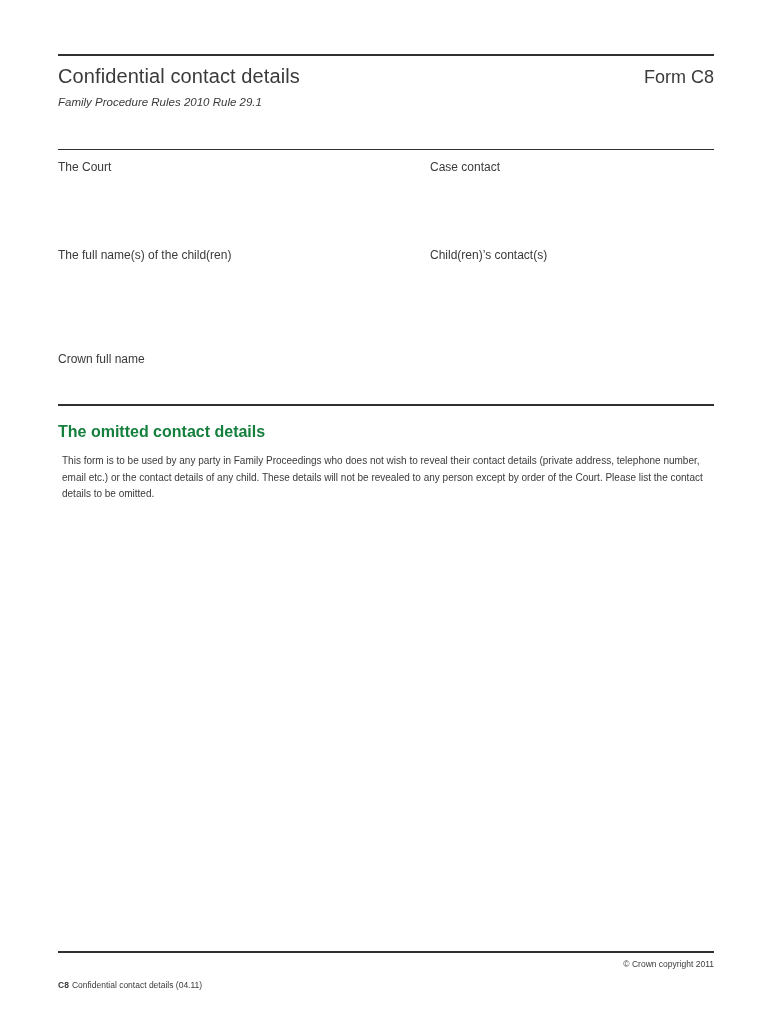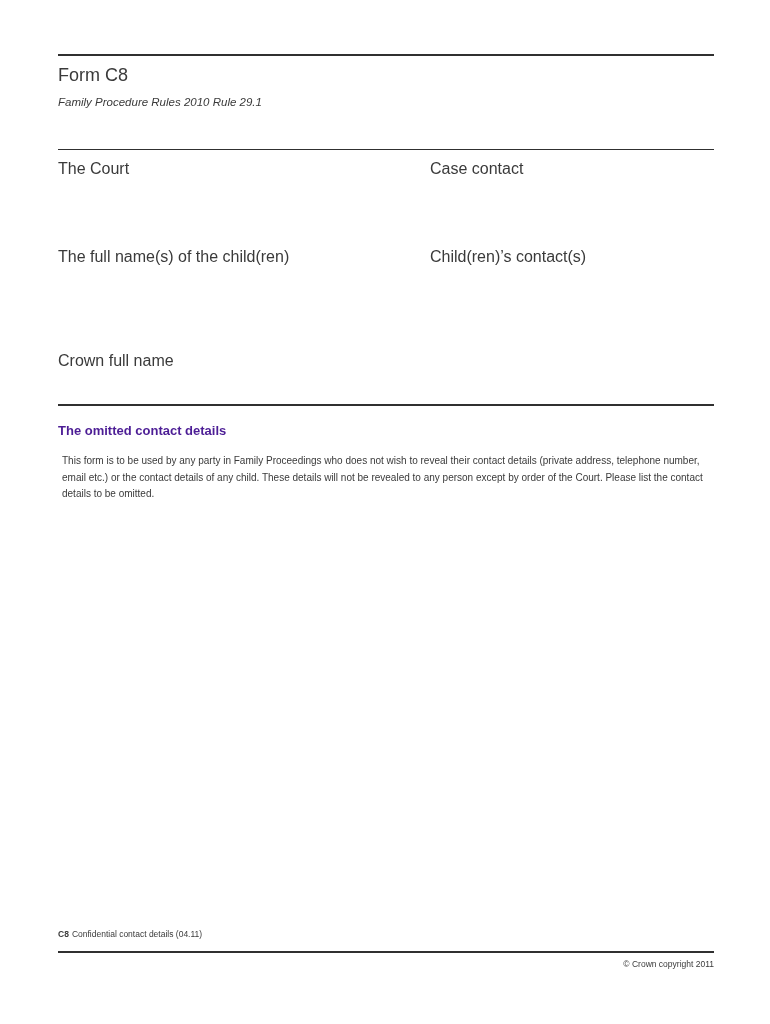"Confidential contact details" span.doc-title { html: none -> <span>Confidential contact details</span> }
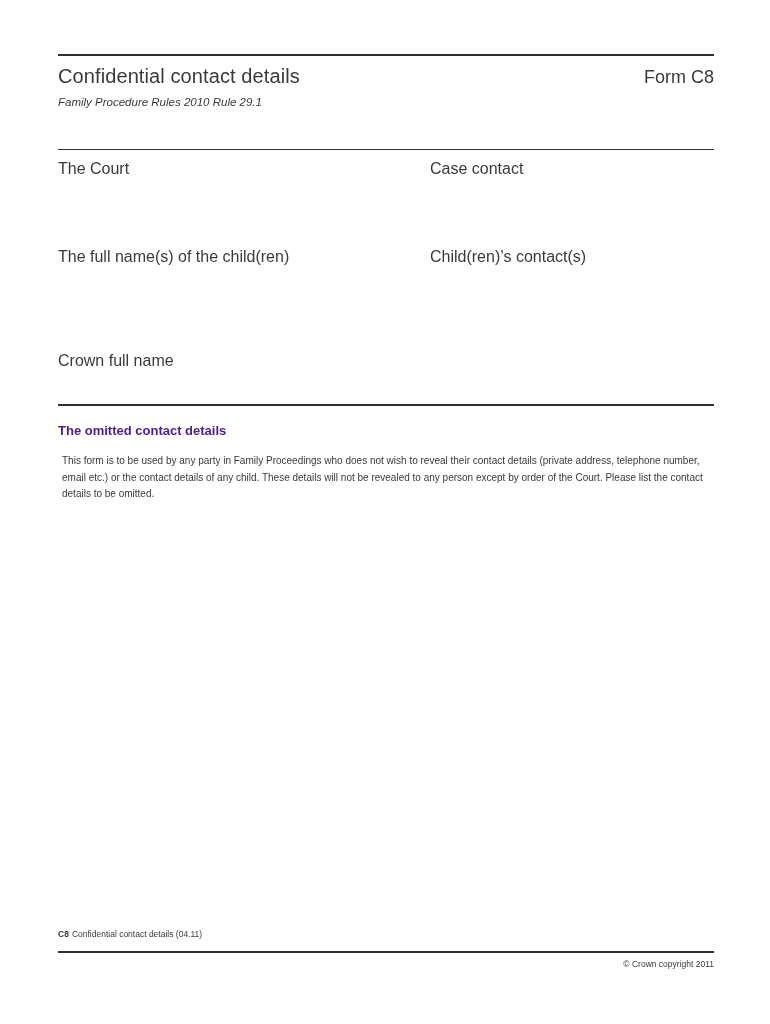"The Court" .field-label { font-size: 16px -> 12px }
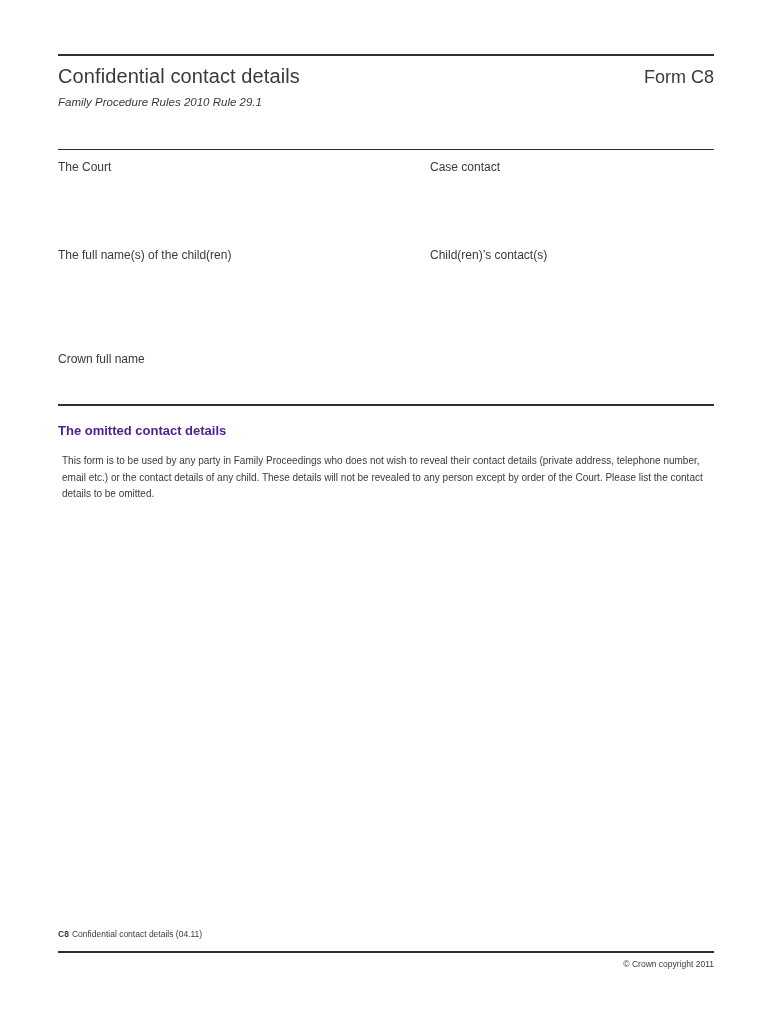"The omitted contact details" .section-heading { color: #4c1d95 -> #15803d; font-size: 13px -> 16px }
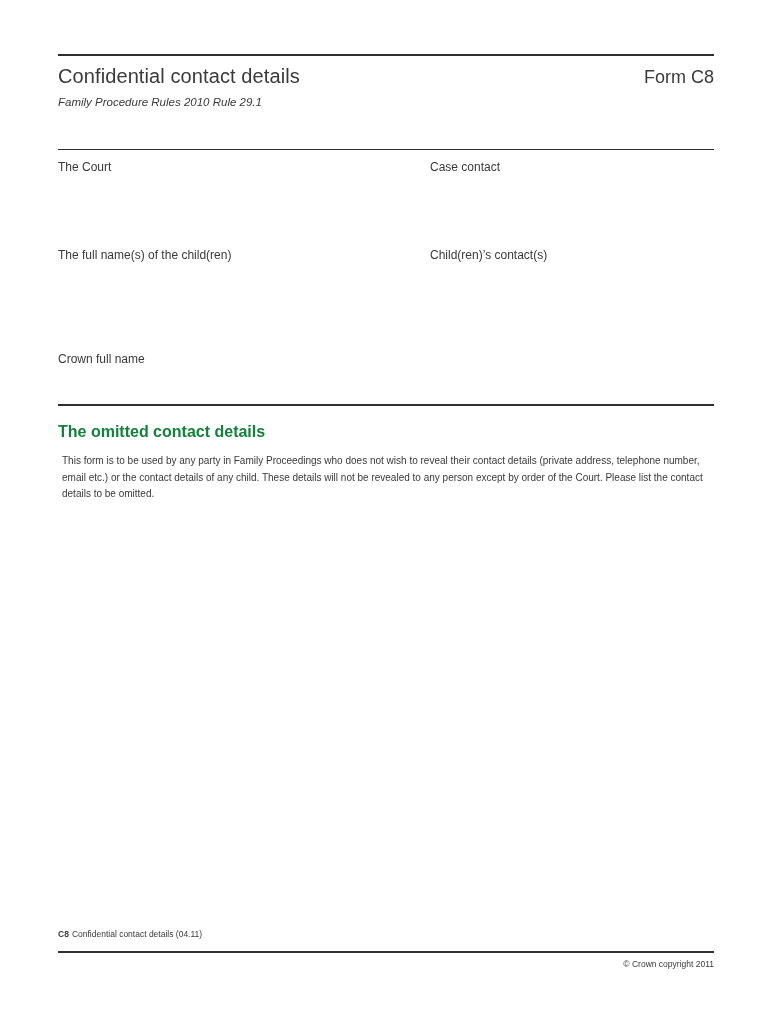"C8 Confidential contact details (04.11)" .footer-left { top: 929px -> 980px }
